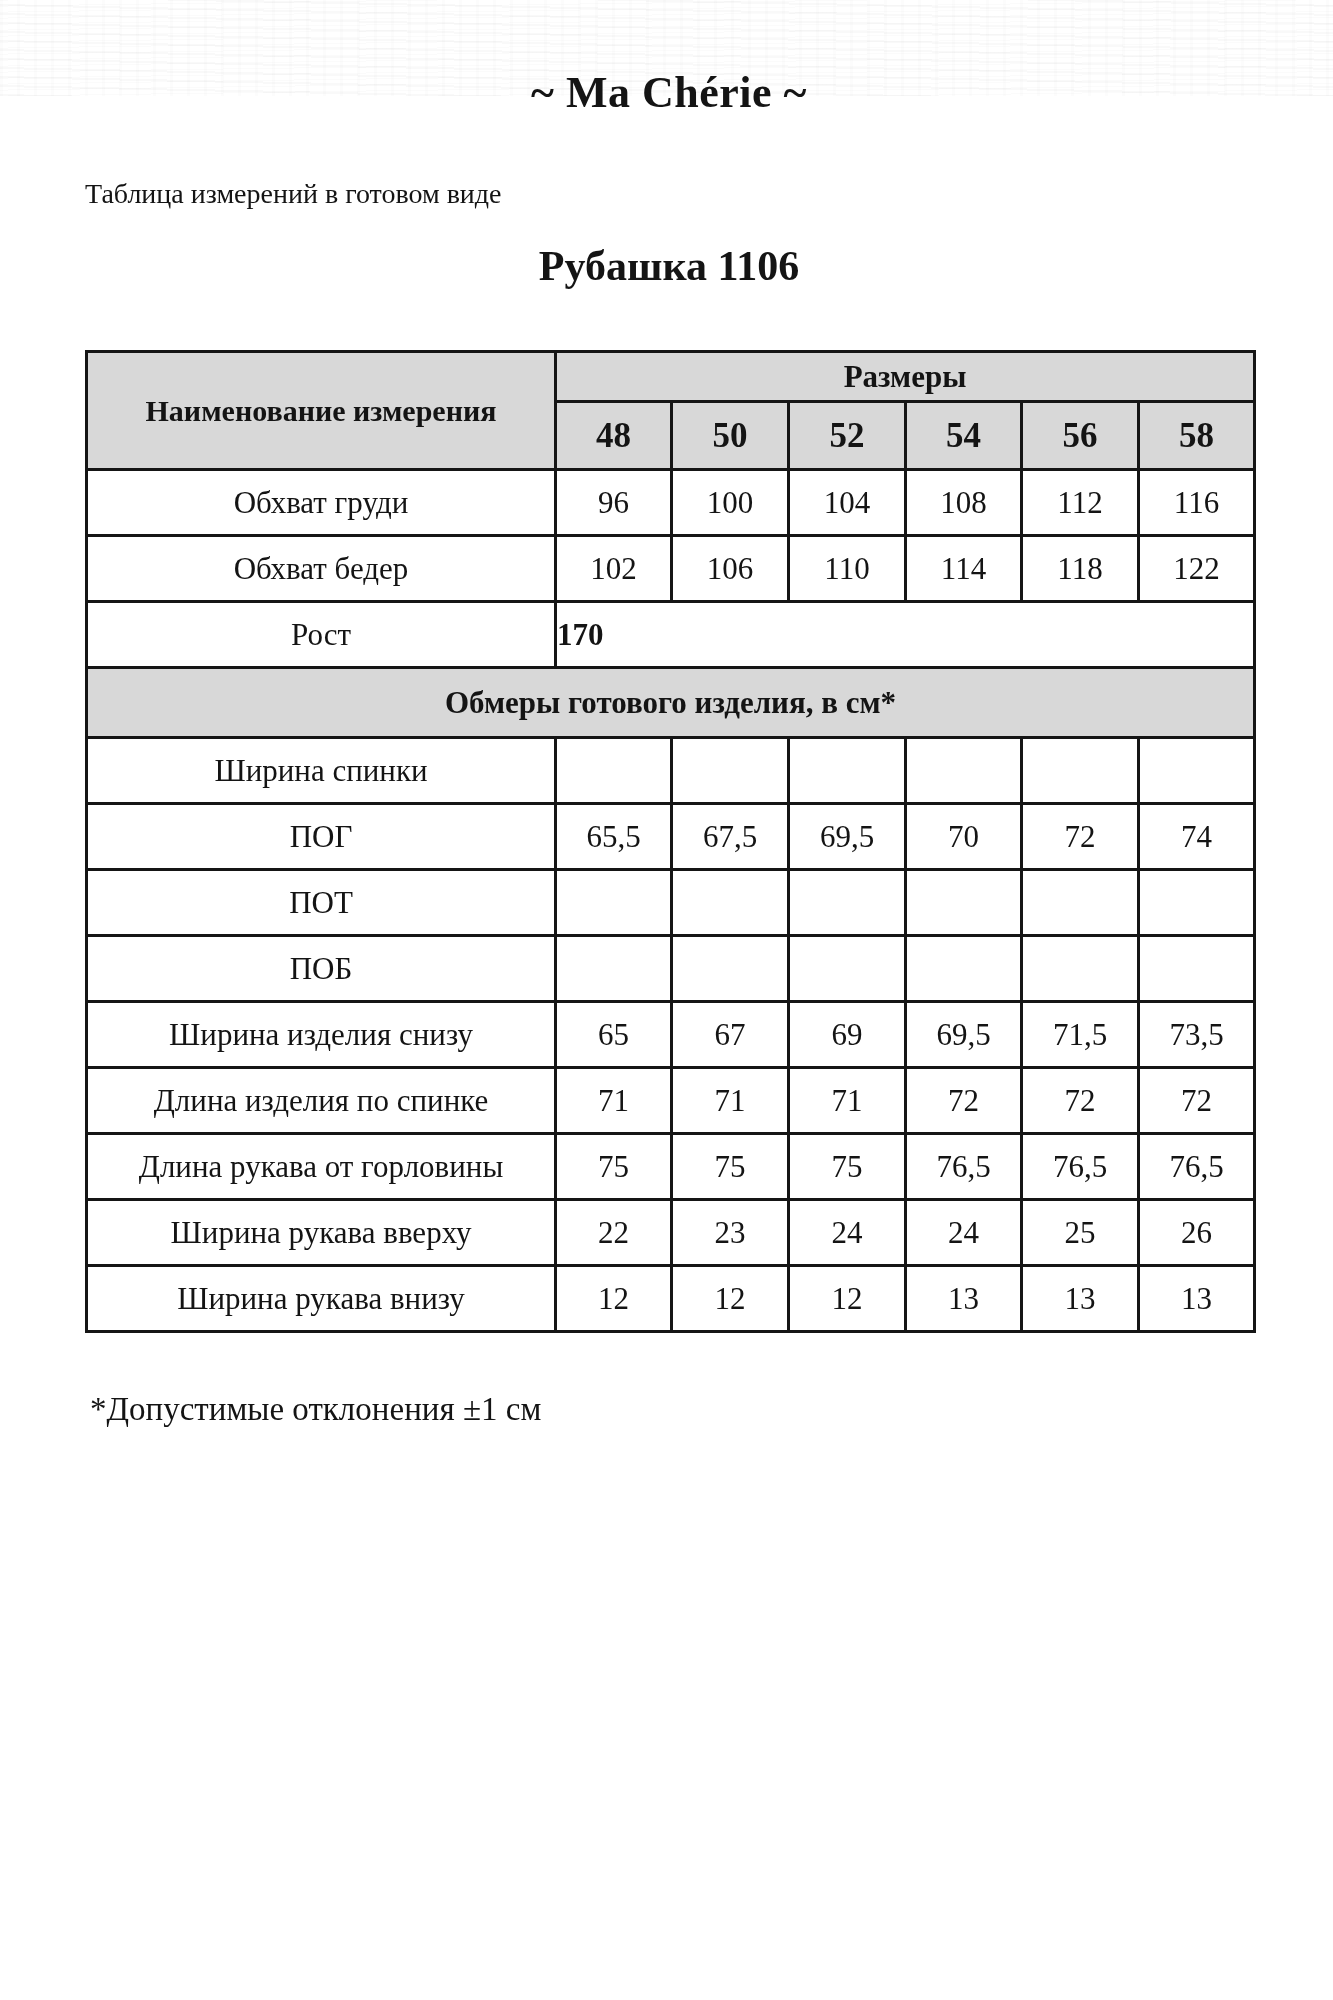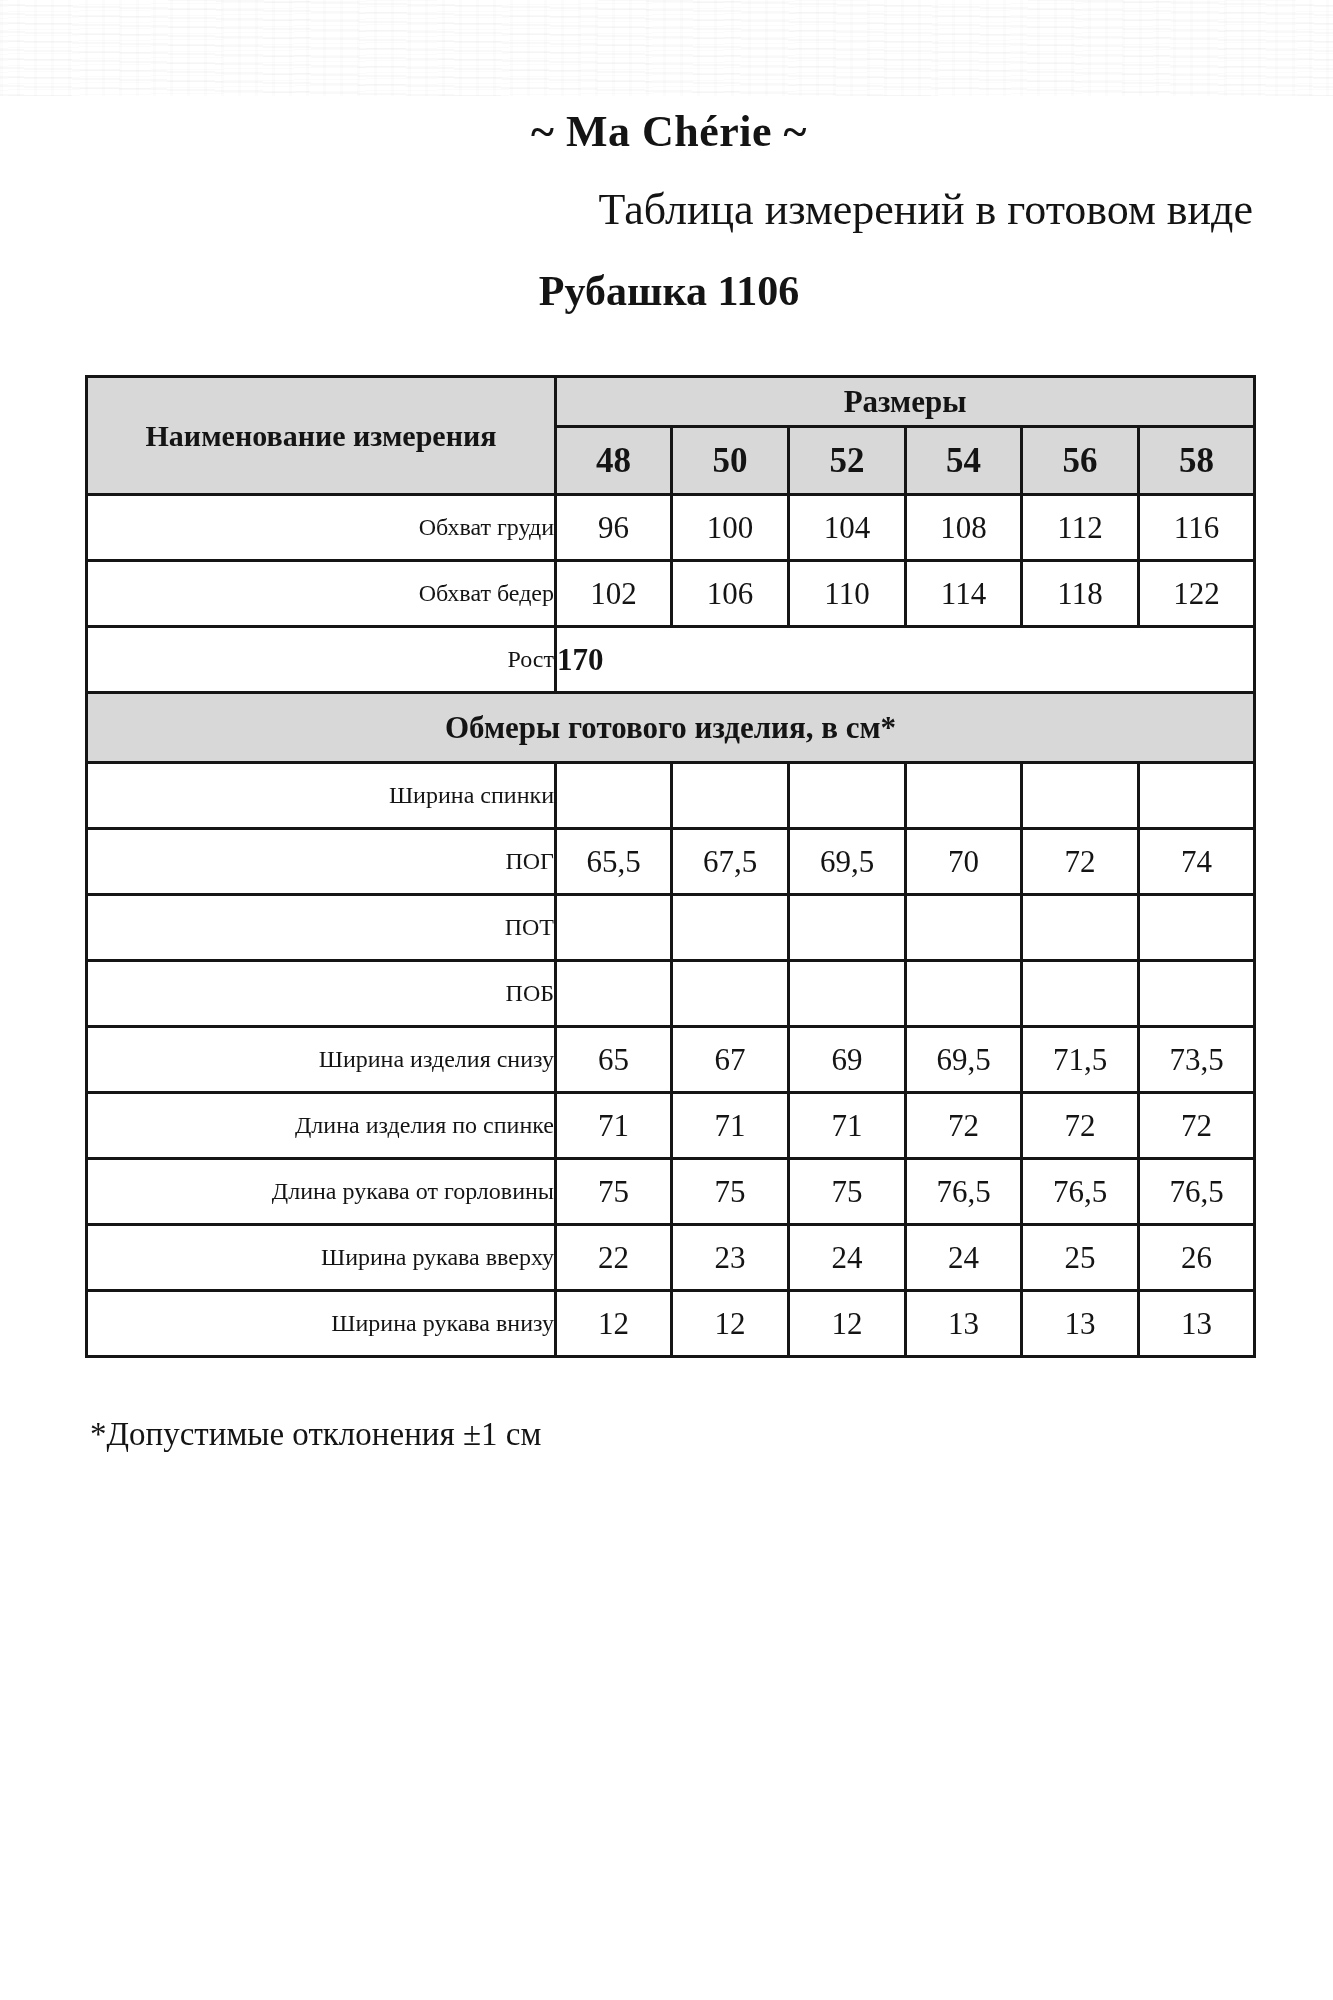"~ Ma Chérie ~" .brand-title { padding-top: 107px -> 68px }
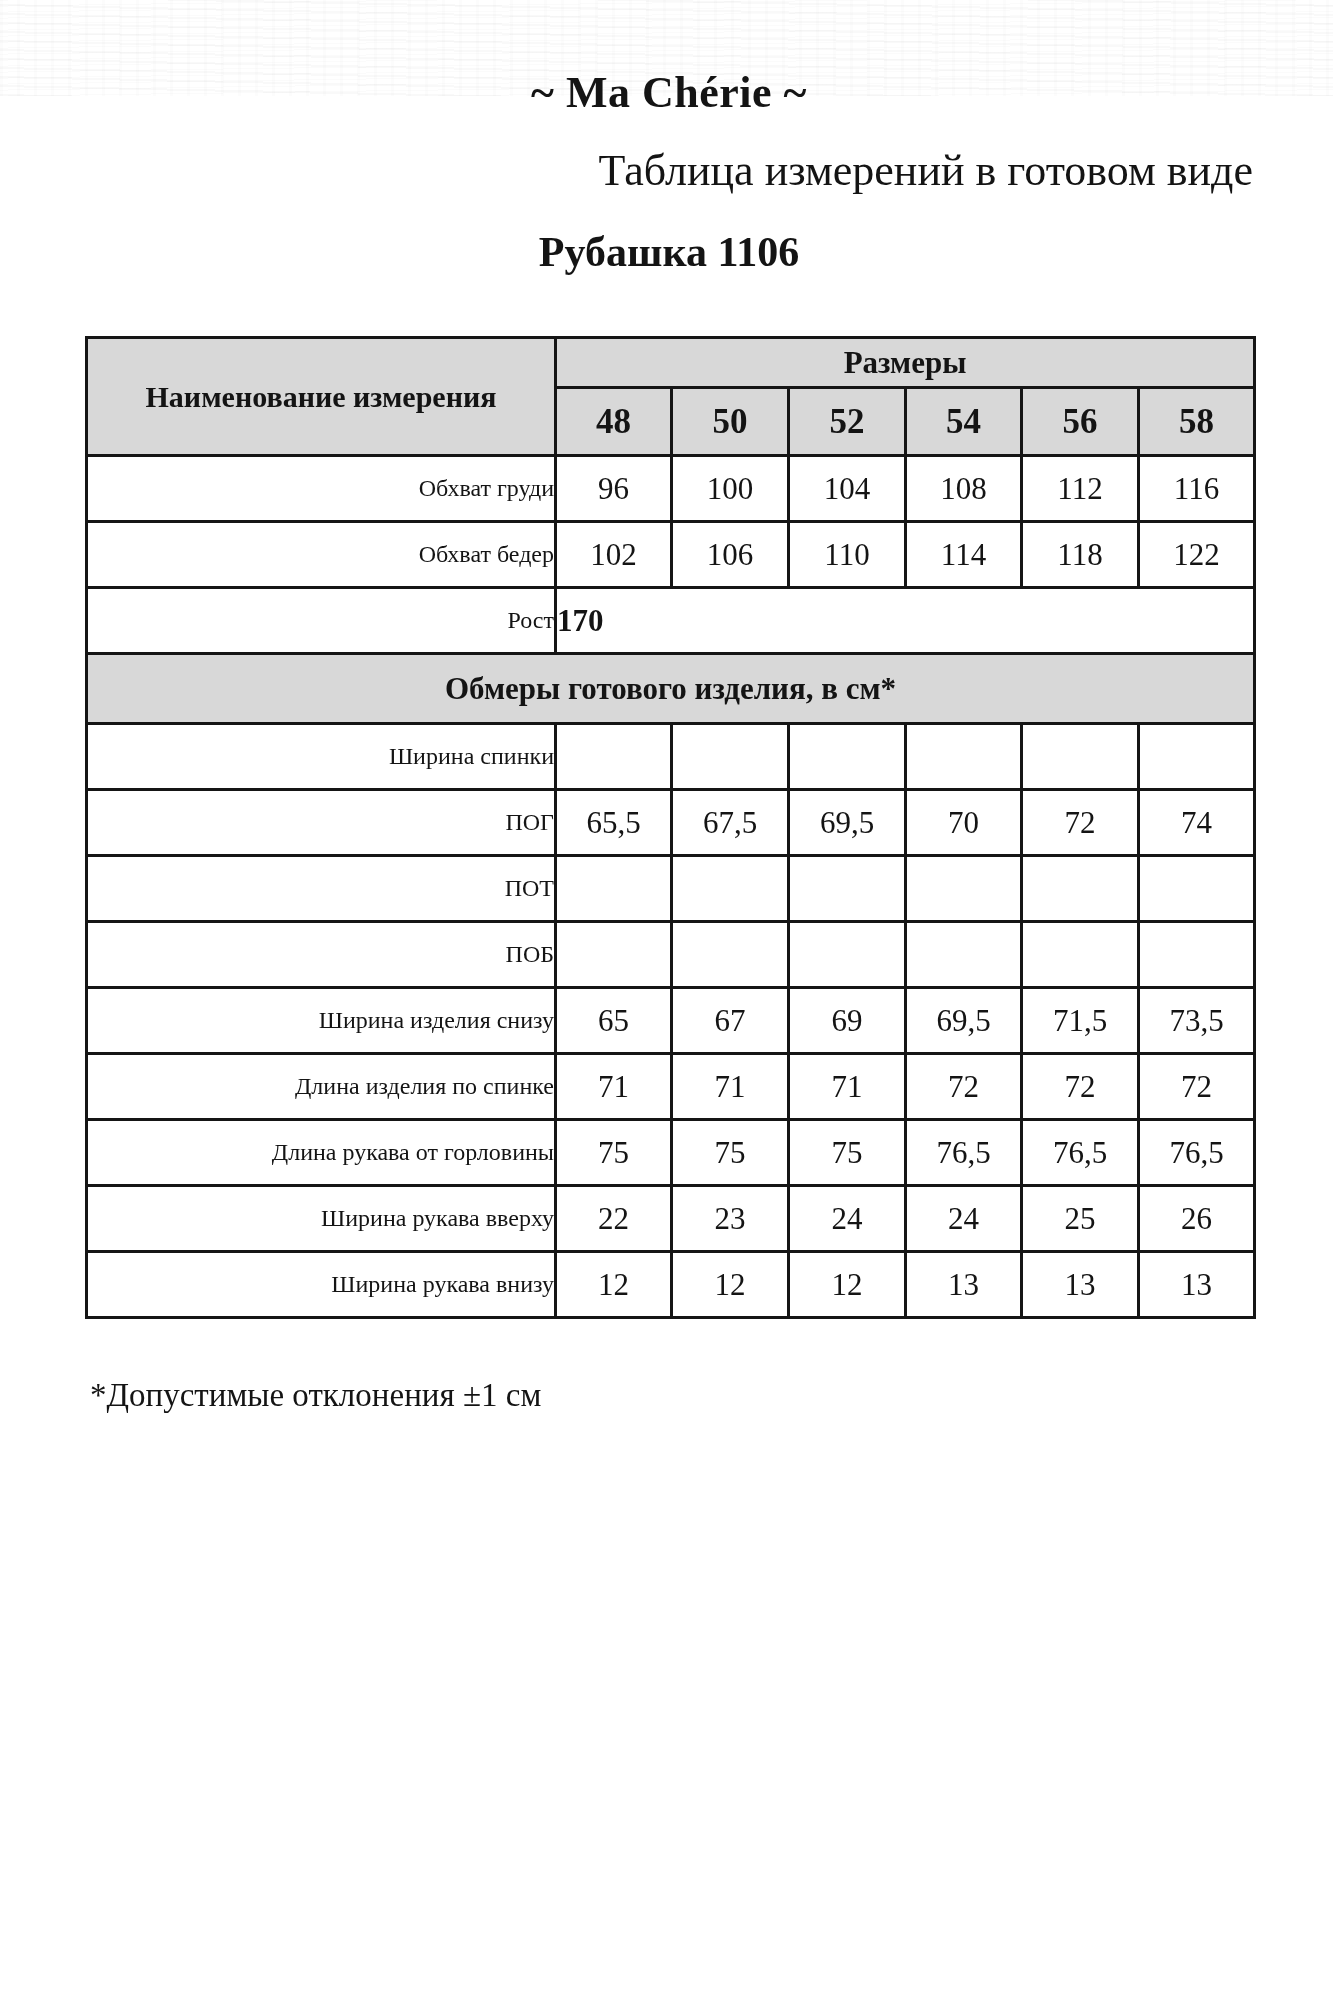"Таблица измерений в готовом виде" .doc-subtitle { font-size: 44px -> 28px; margin-top: 27px -> 59px; text-align: right -> left }
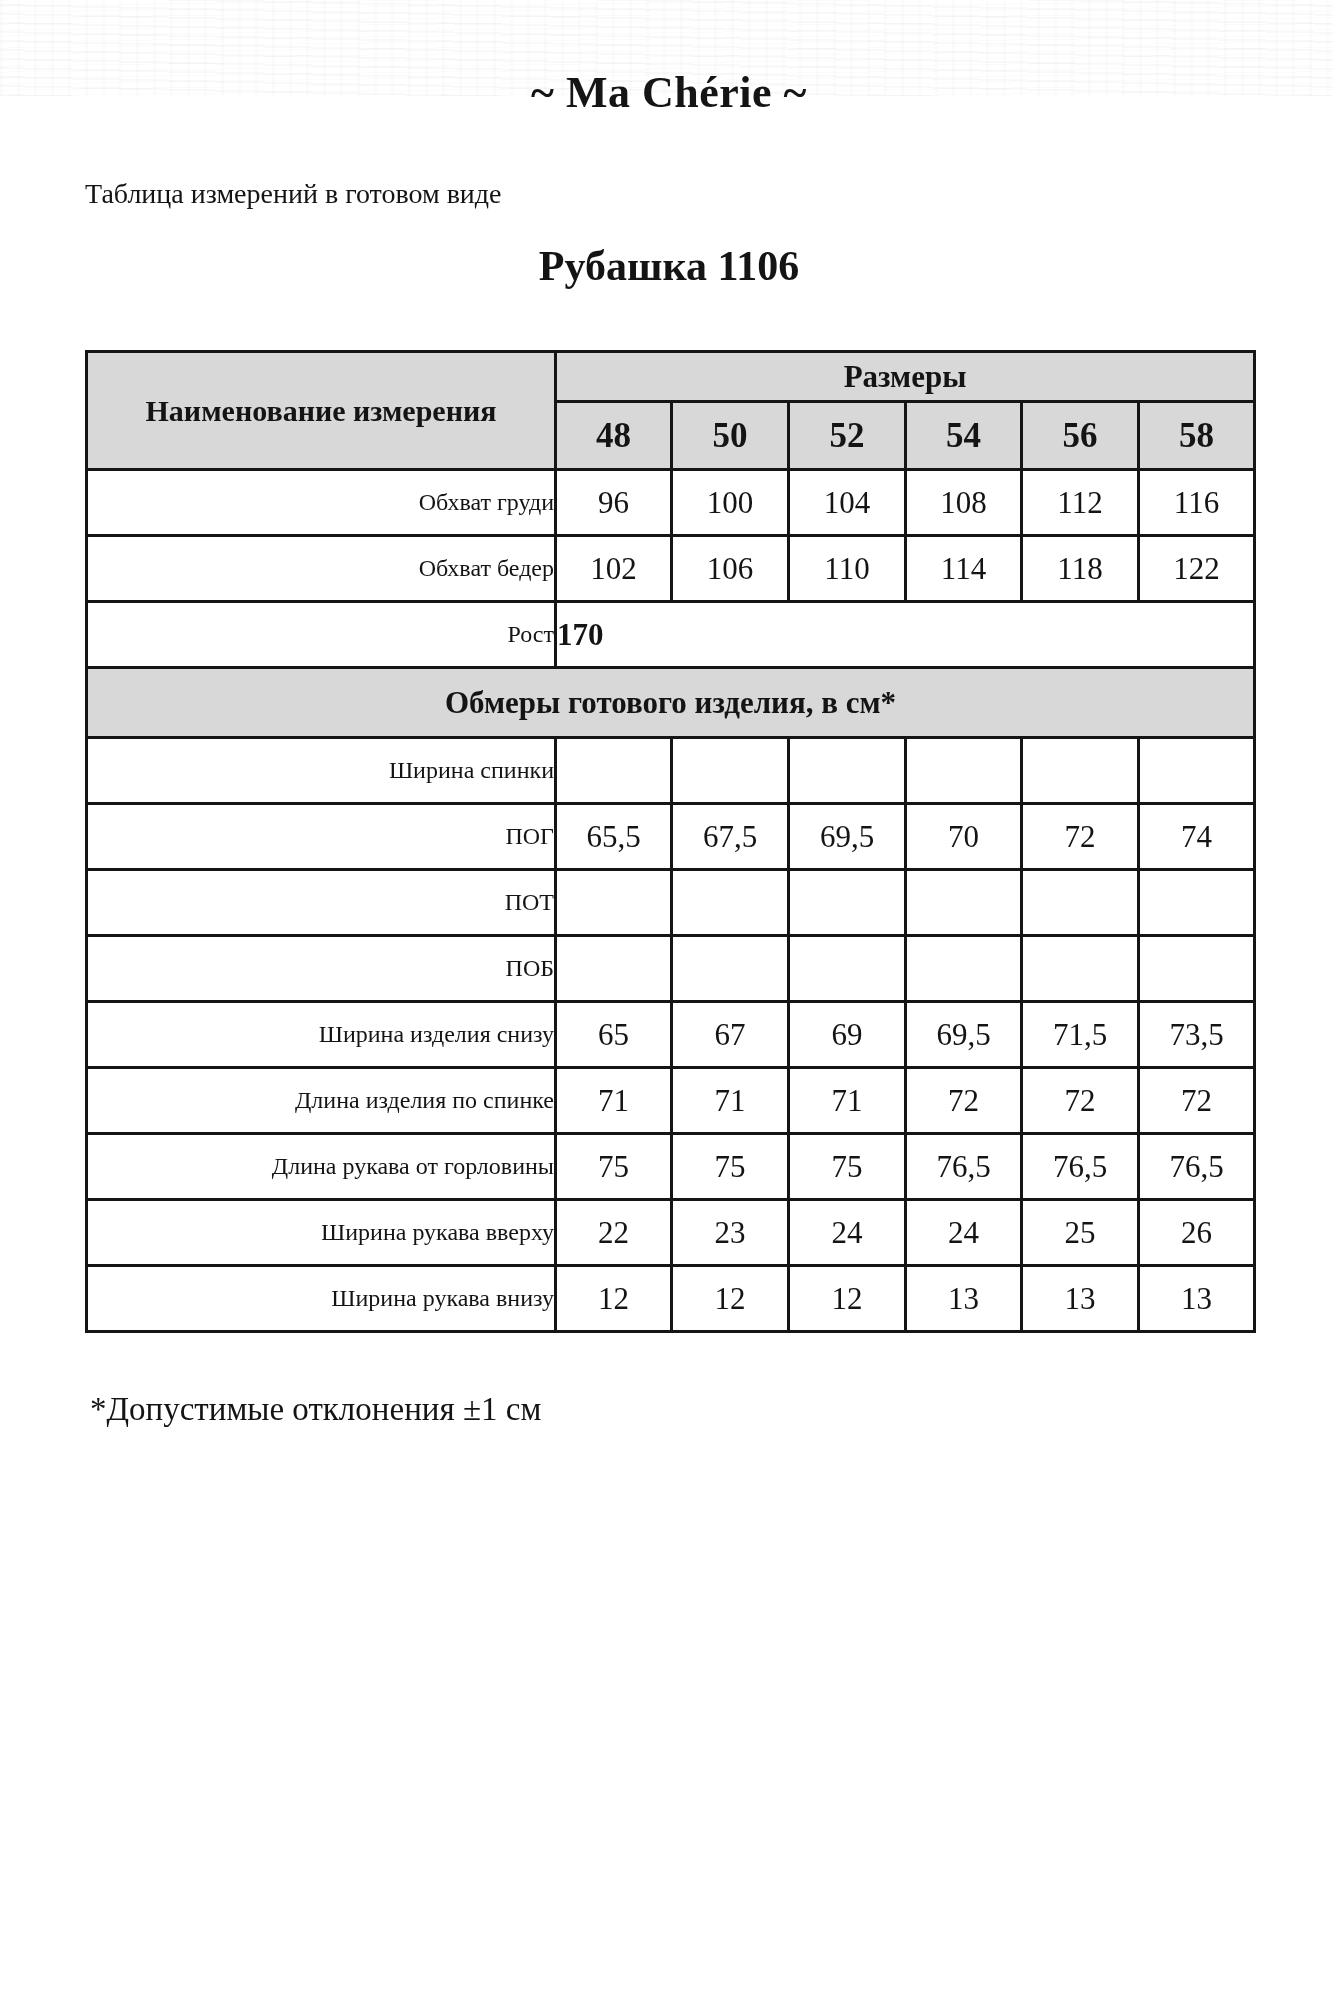"Обхват груди" td.lbl { font-size: 24px -> 31px; text-align: right -> center }
